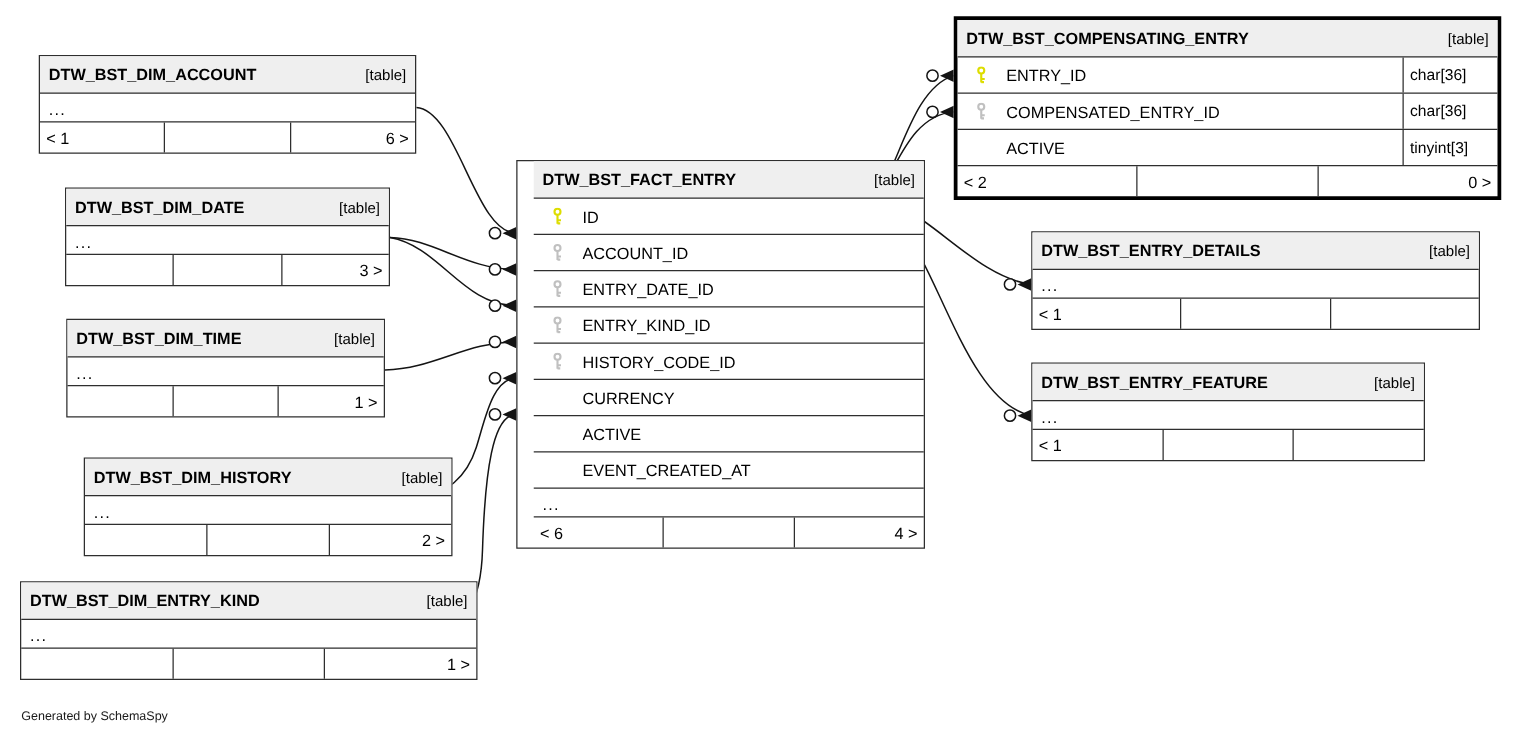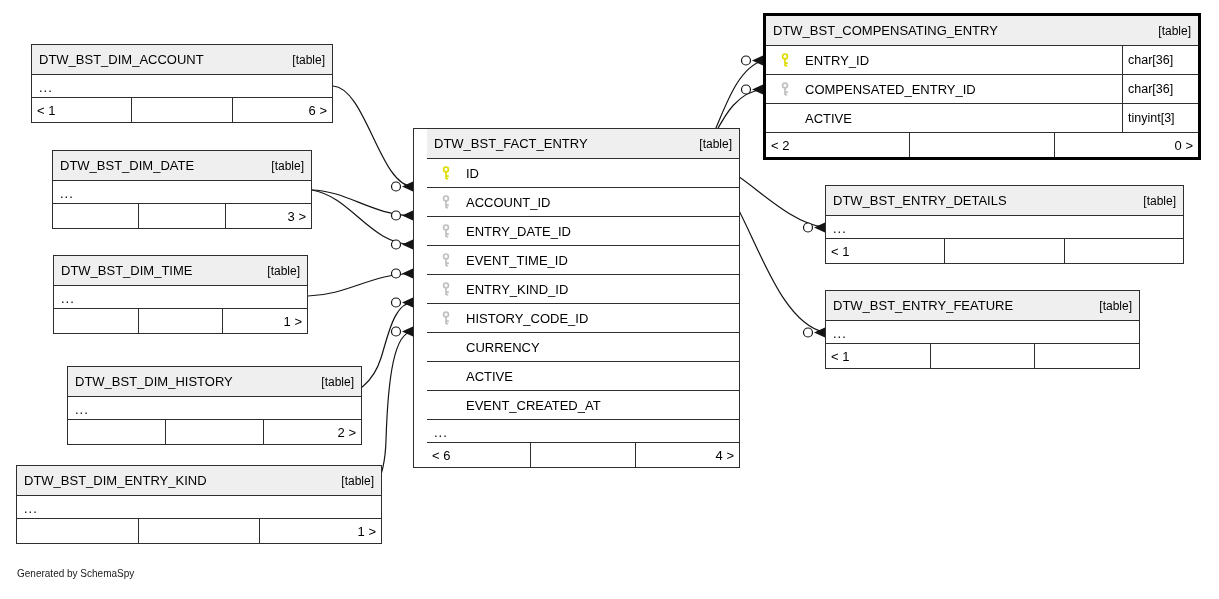"DTW_BST_COMPENSATING_ENTRY" .tname { font-weight: normal -> bold }
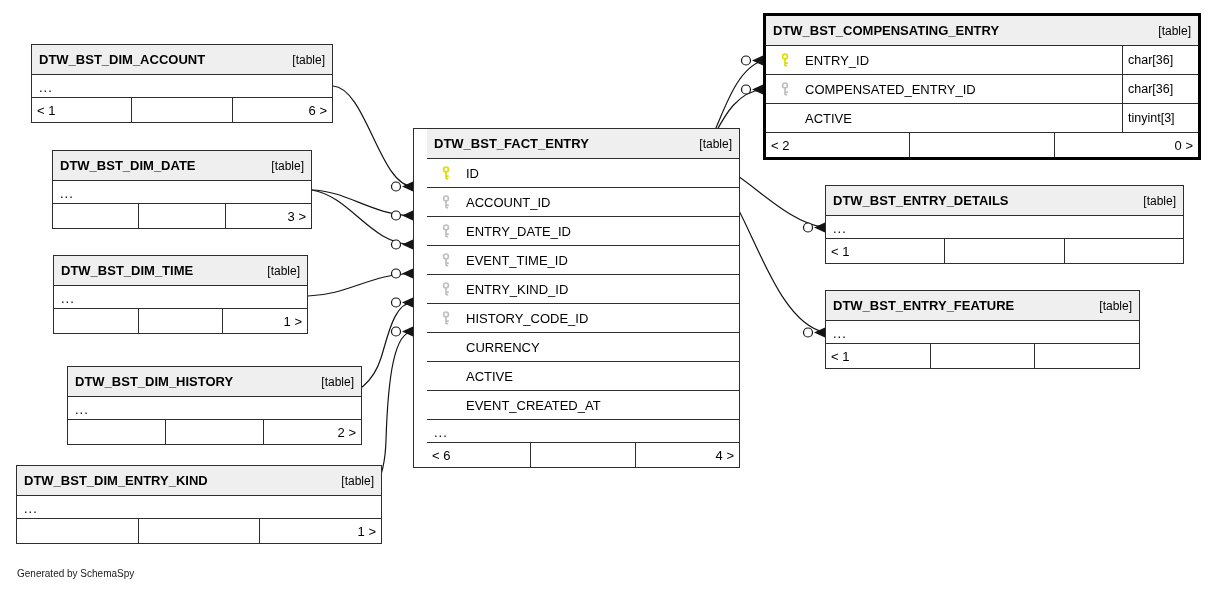"EVENT_TIME_ID" div.trow { html: <div> <span> <svg> <circle></circle> <path></path> </svg> </span> <span>EVENT_TIME_ID</span> </div> -> none }
